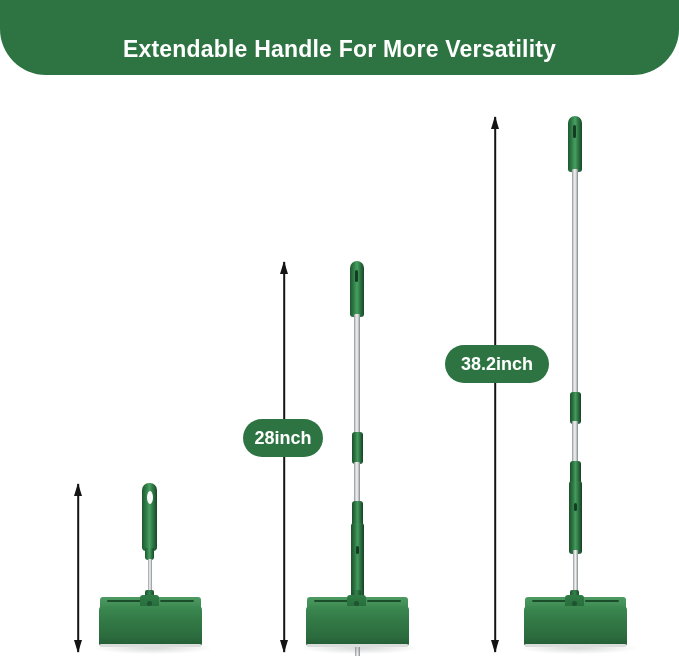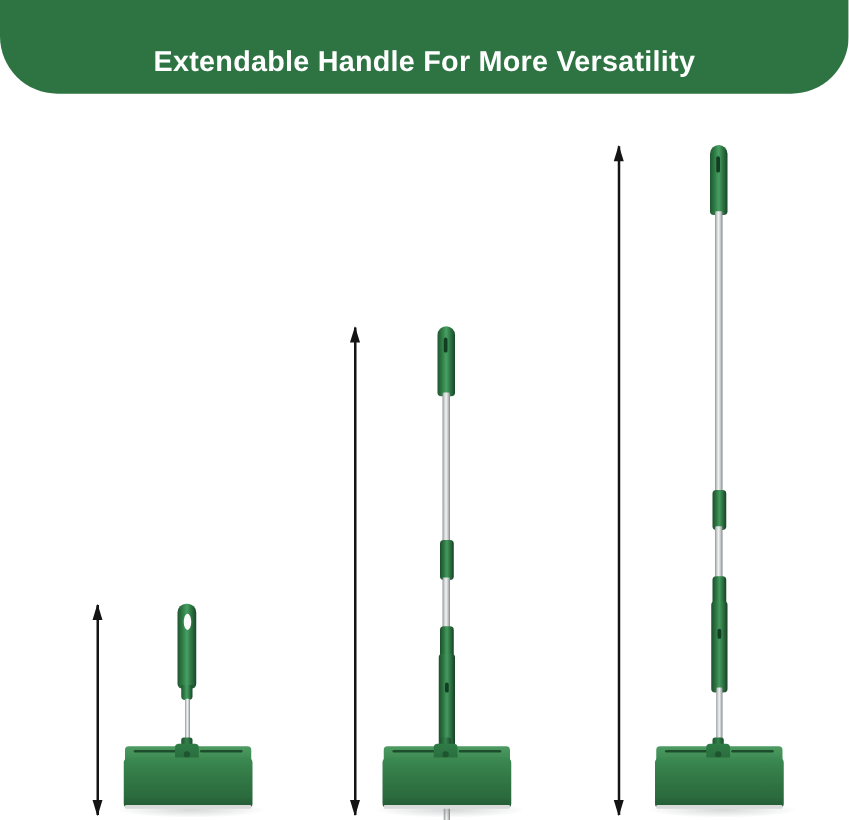"38.2inch" div.pill { html: none -> <div> <span>38.2inch</span> </div> }
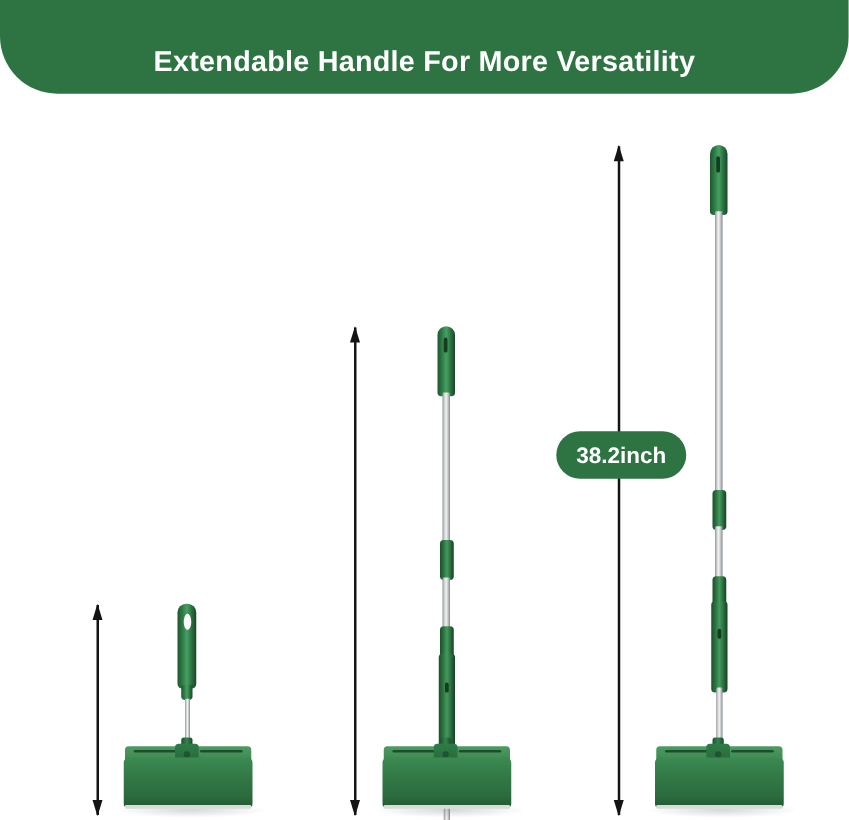"28inch" div.pill { html: none -> <div> <span>28inch</span> </div> }
